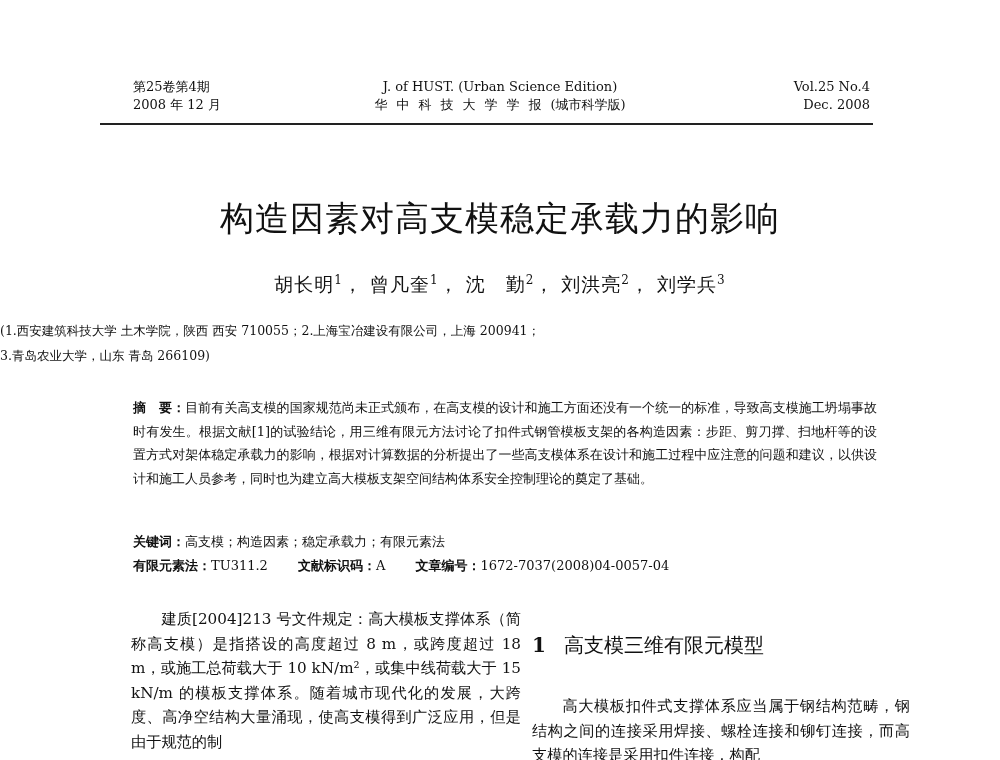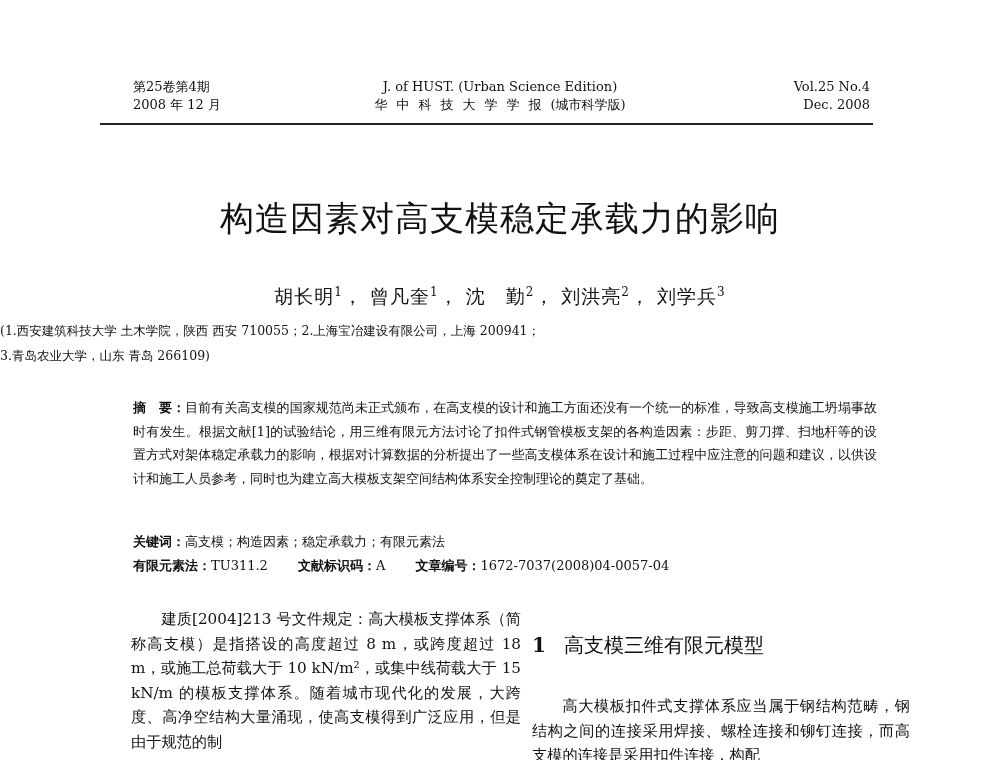"胡长明1， 曾凡奎1， 沈 勤2， 刘洪亮2，" #authors { top: 284px -> 272px }
